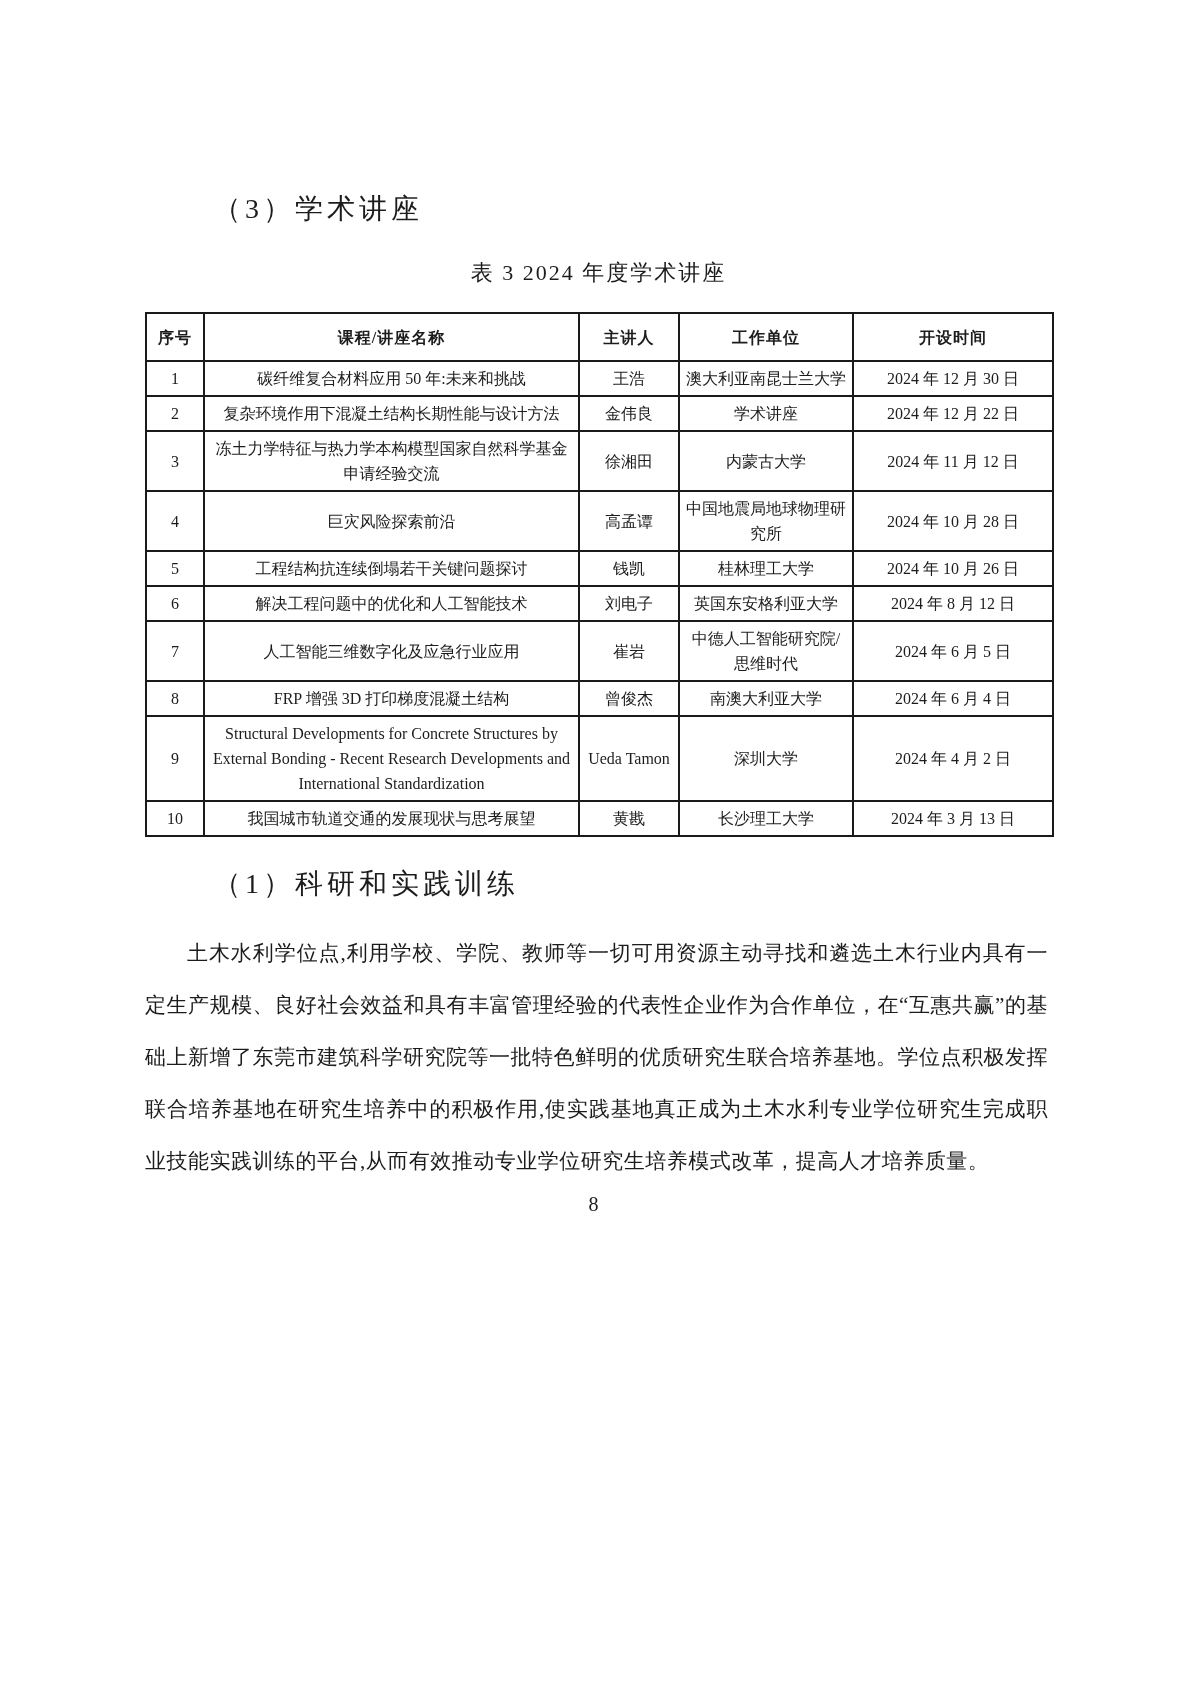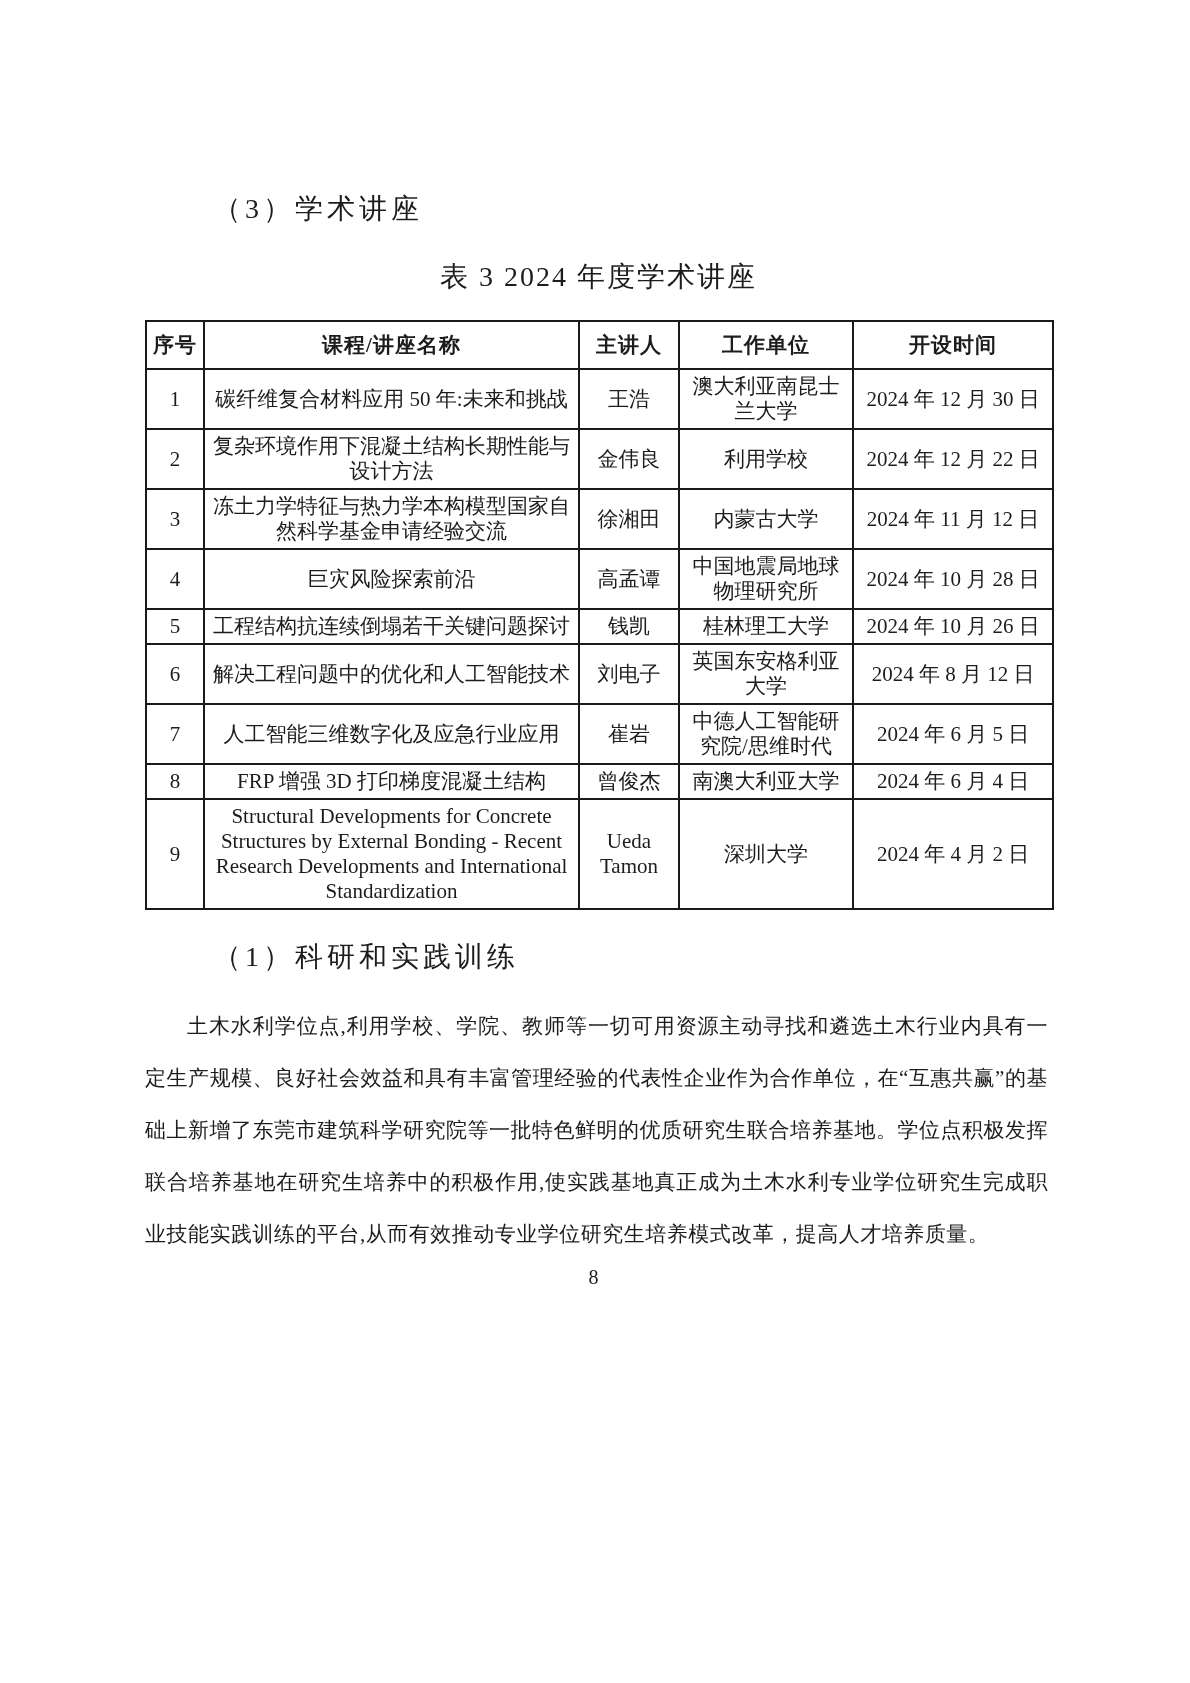"表 3 2024 年度学术讲座" .table-caption { font-size: 28px -> 22px }
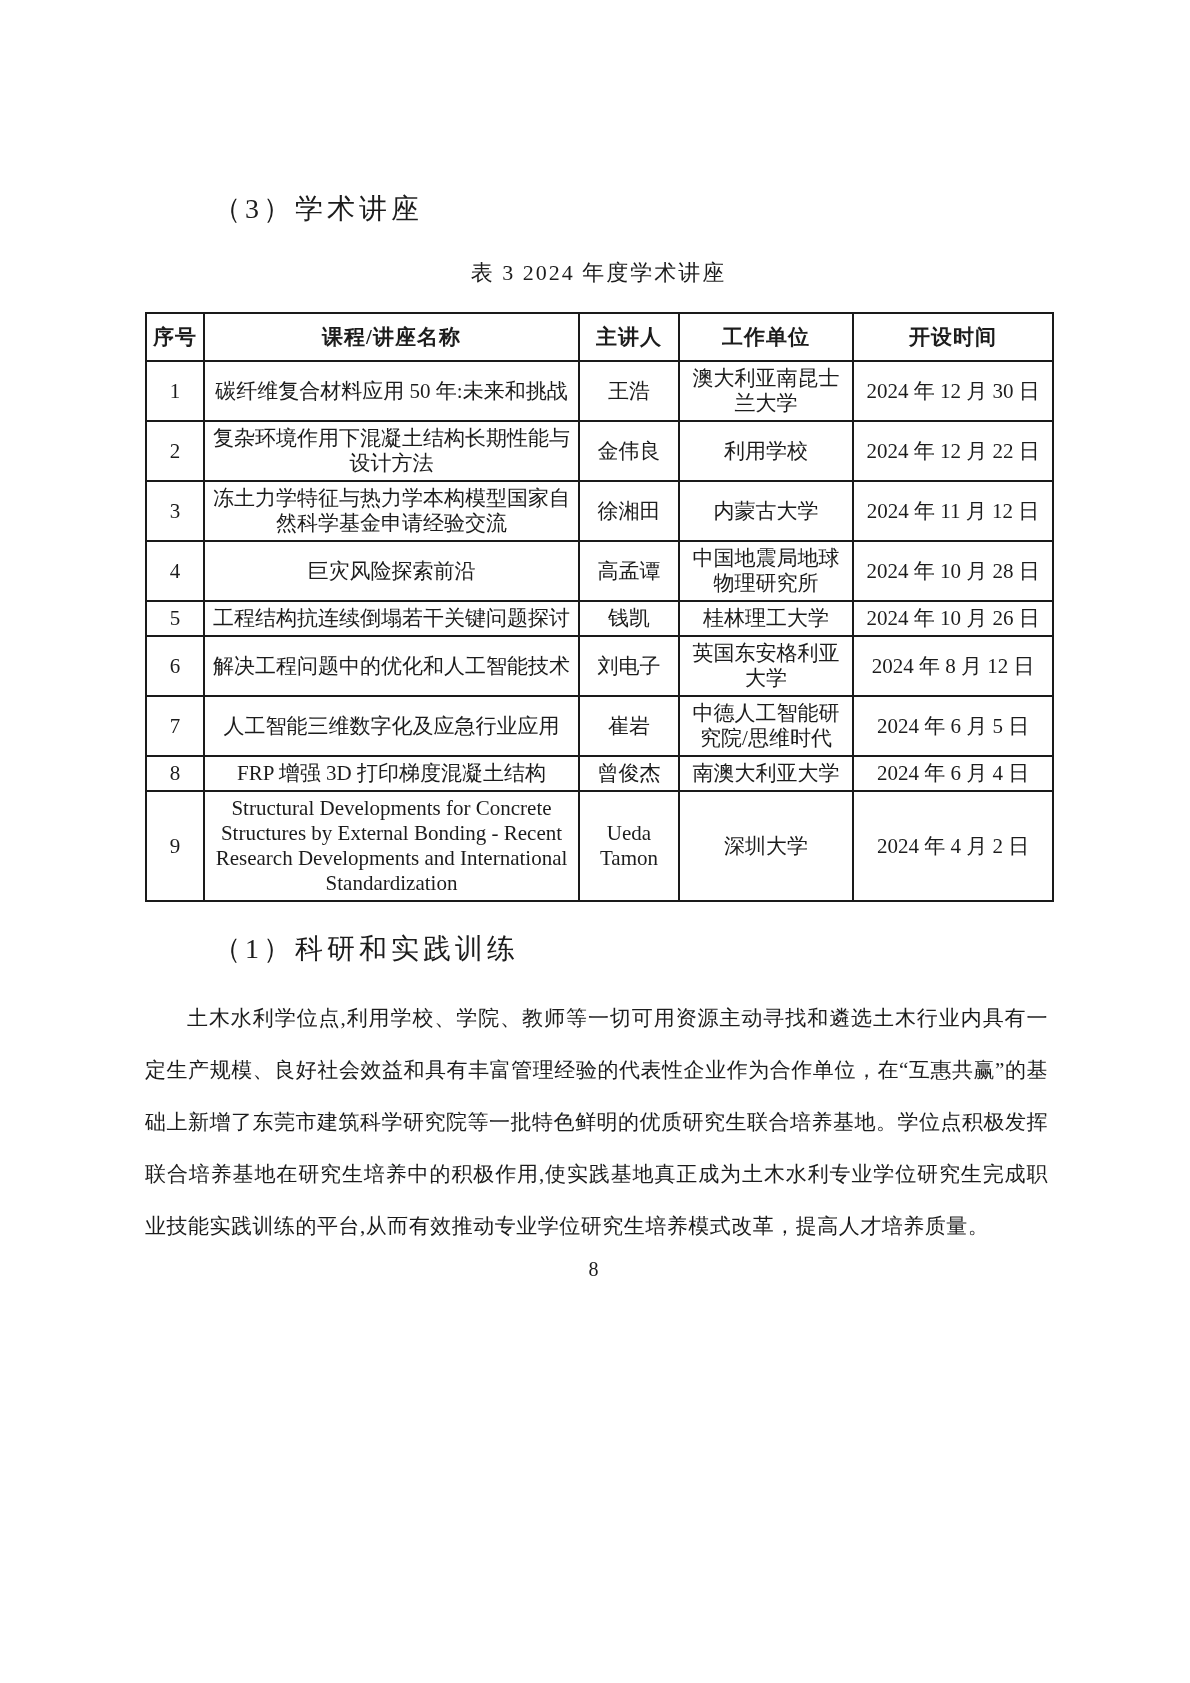"序号" table.lectures th, table.lectures td { font-size: 21px -> 16px }
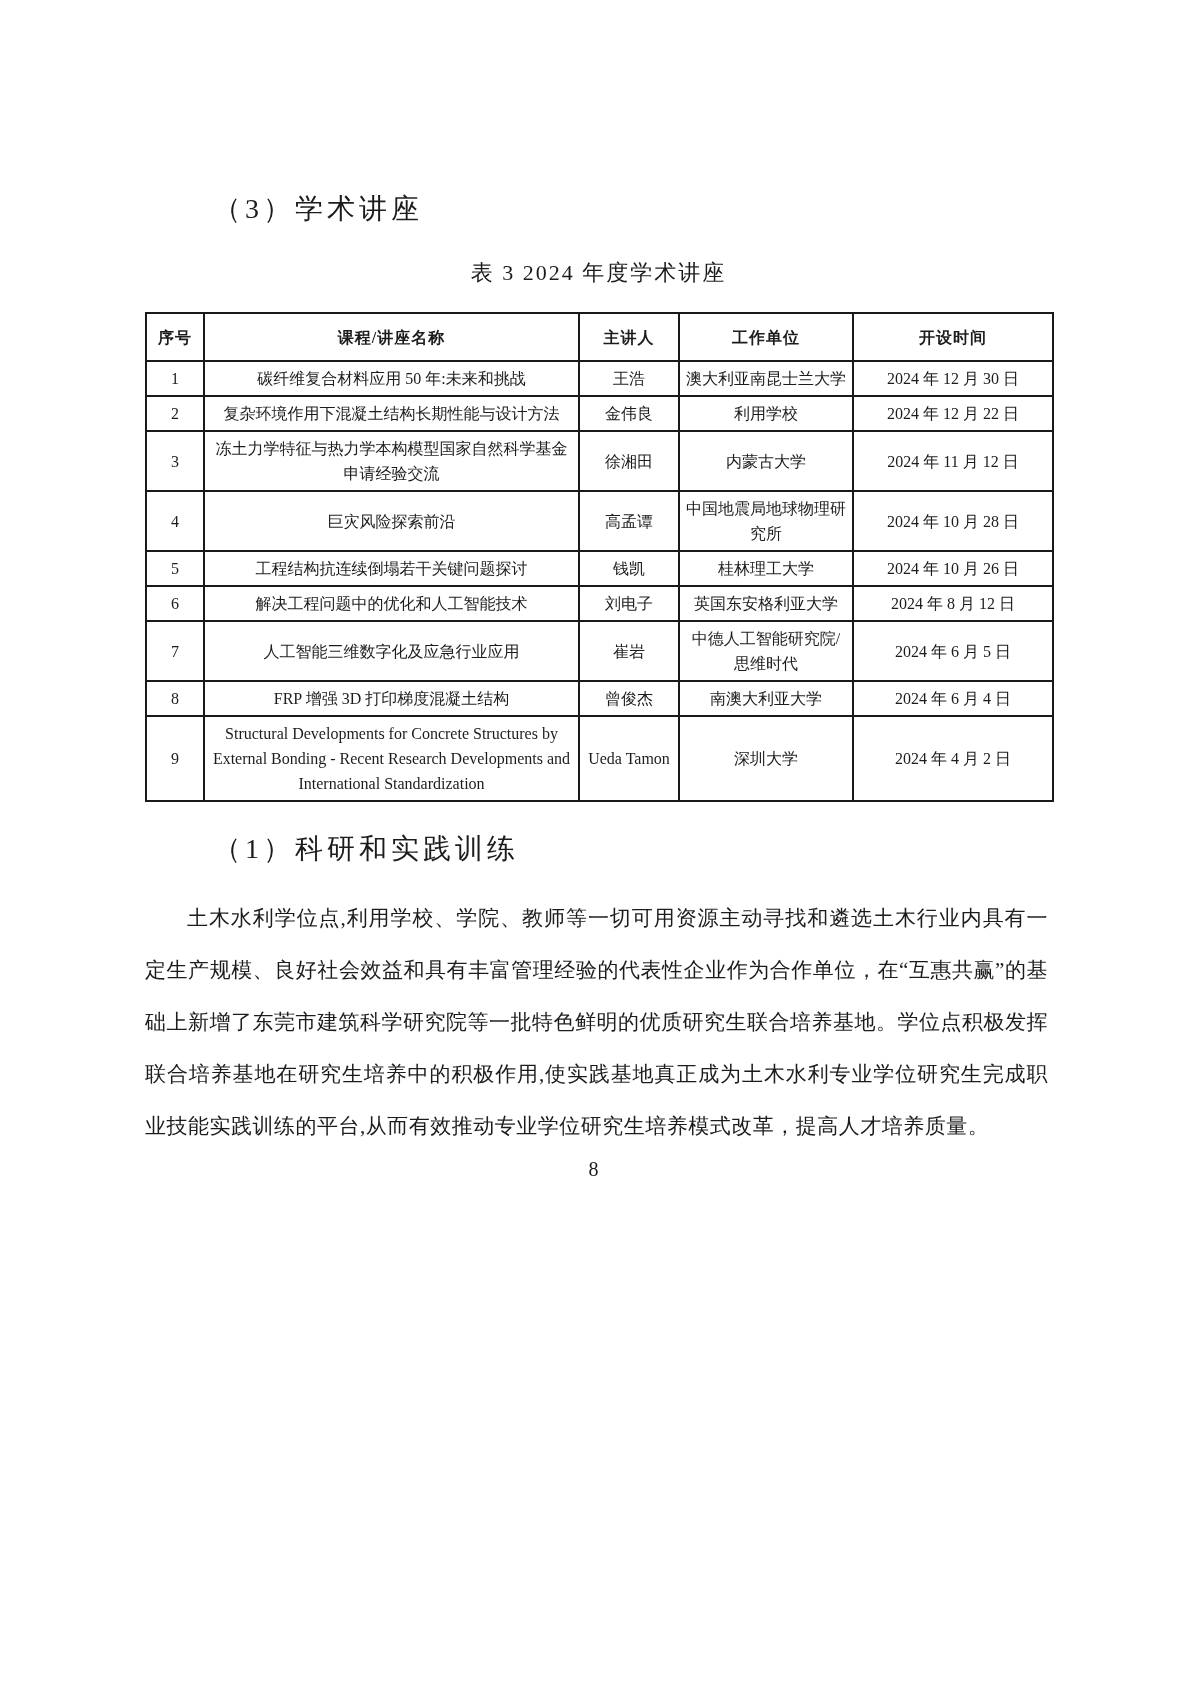"利用学校" td.col-affiliation { text: 利用学校 -> 学术讲座 }
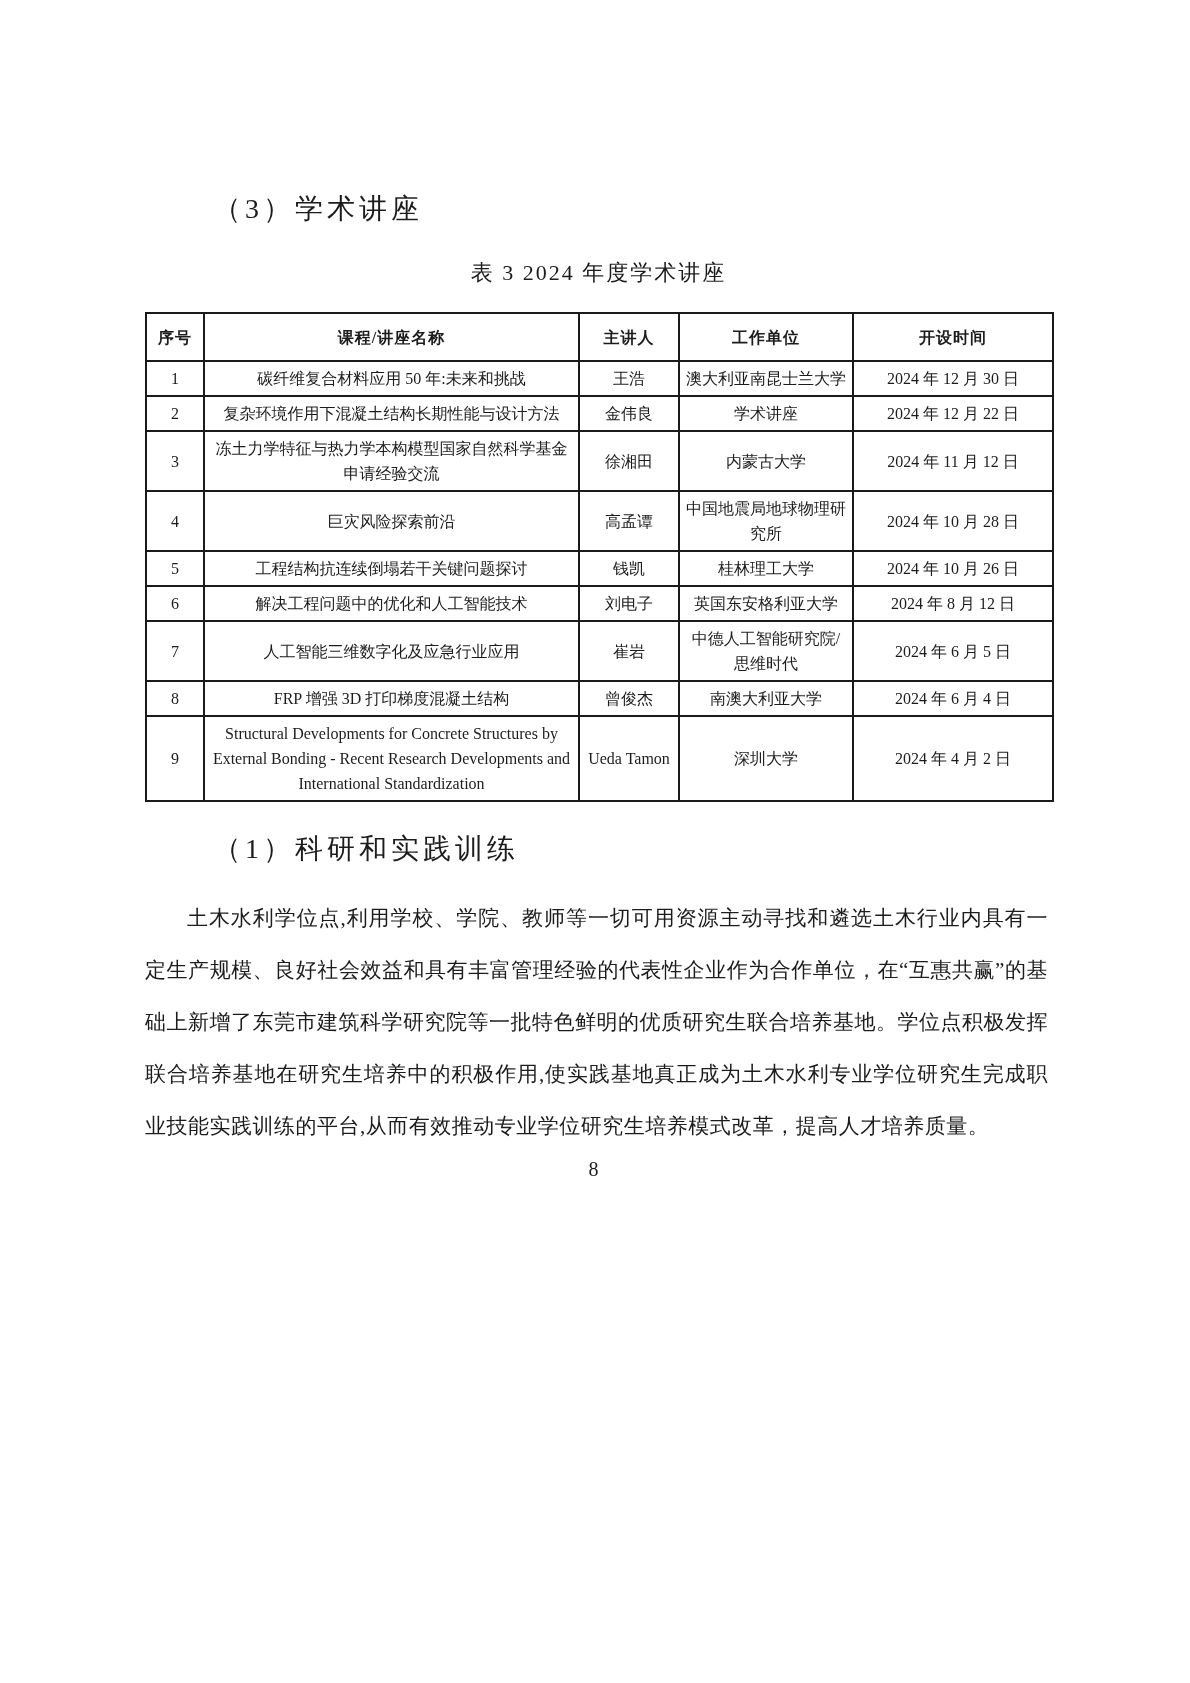"10" tr { html: none -> <tr> <td>10</td> <td>我国城市轨道交通的发展现状与思考展望</td> <td>黄戡</td> <td>长沙理工大学</td> <td>2024 年 3 月 13 日</td> </tr> }
